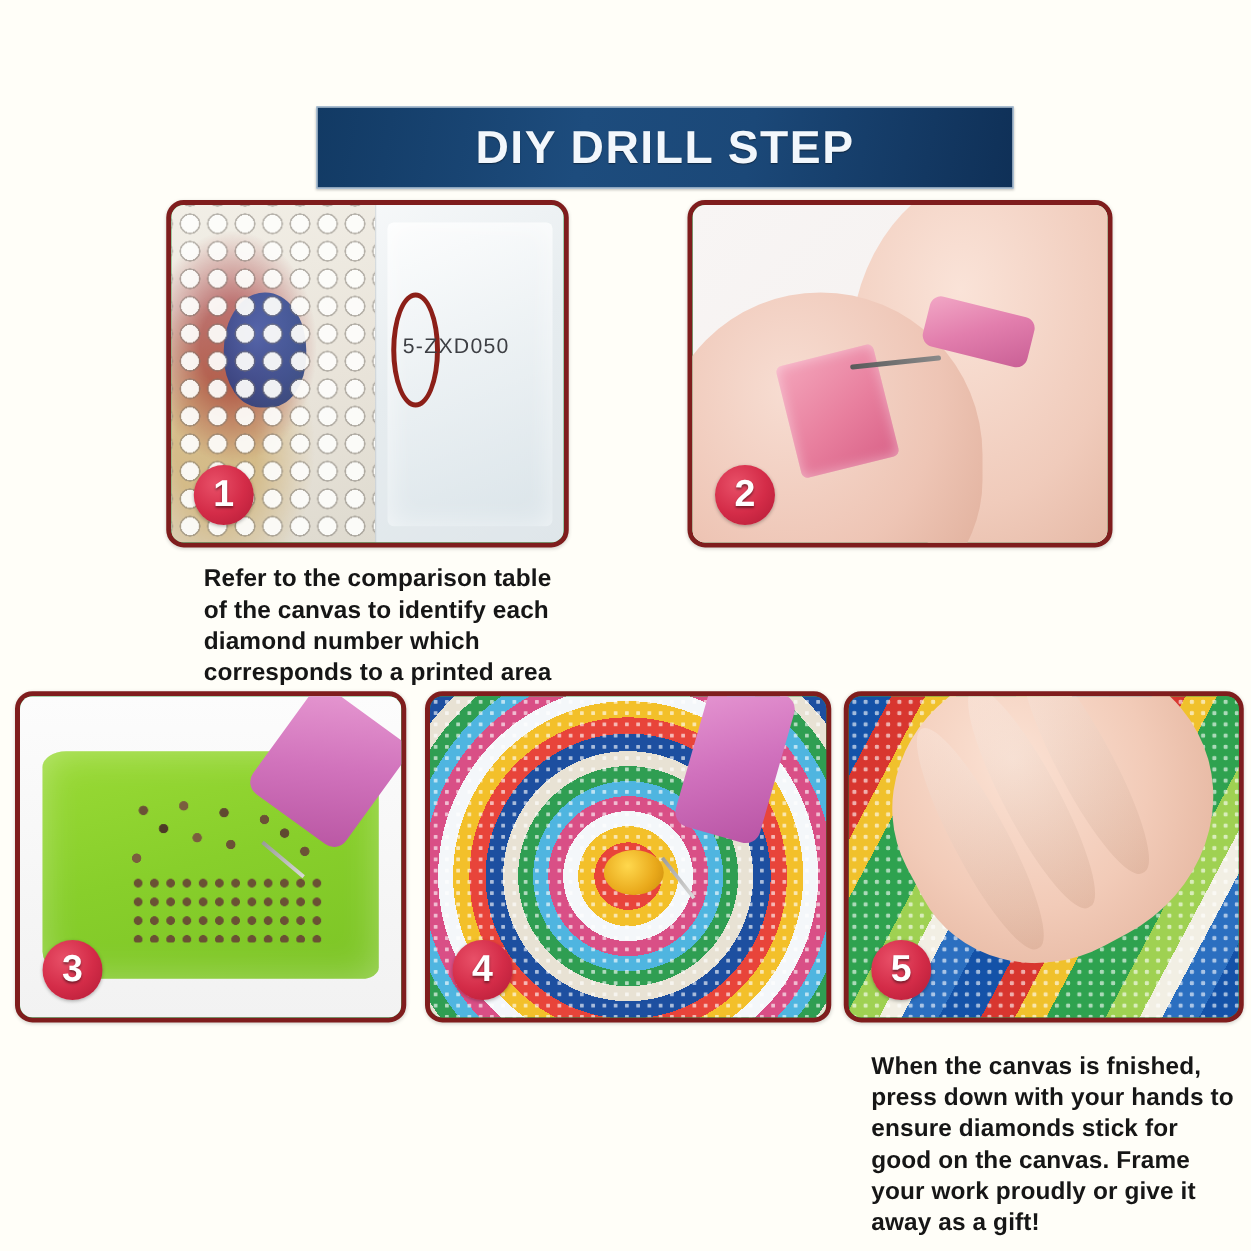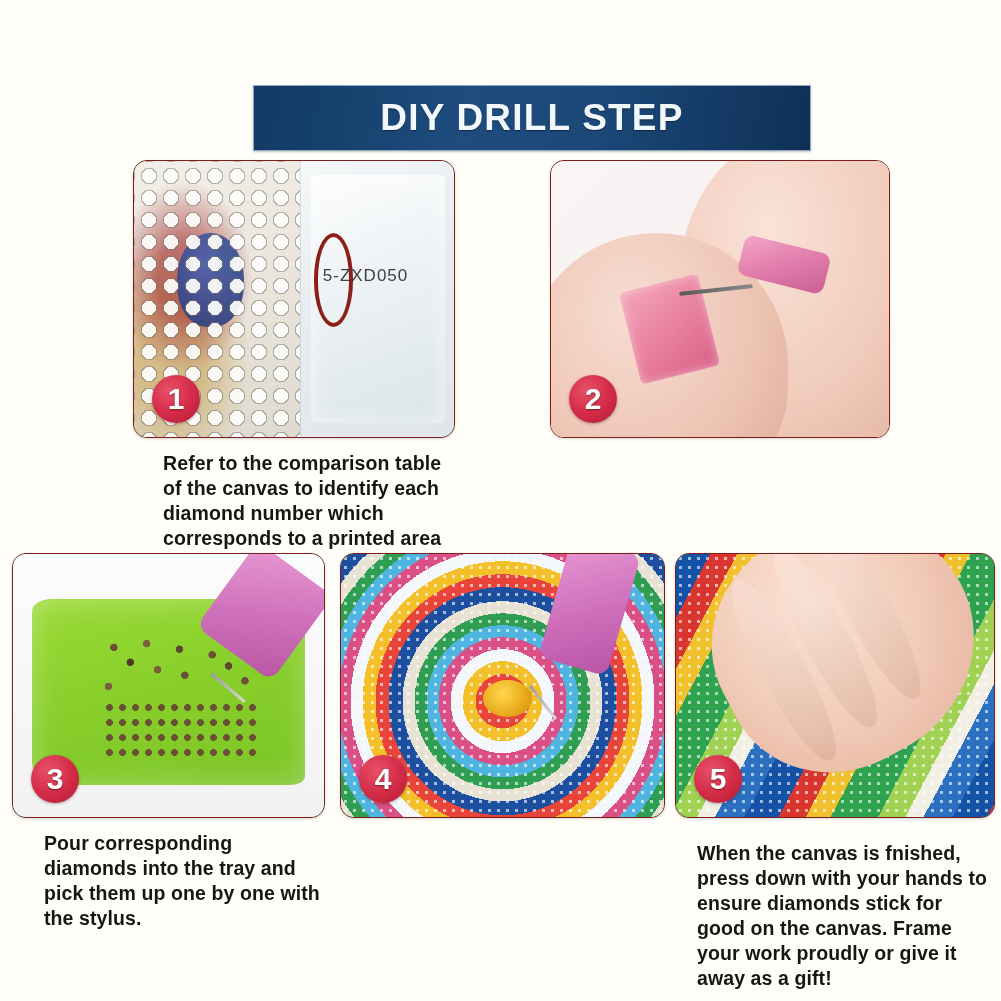"5-ZXD050" .photo { border: 1px solid #7f1d1d -> 4px solid #7f1d1d }
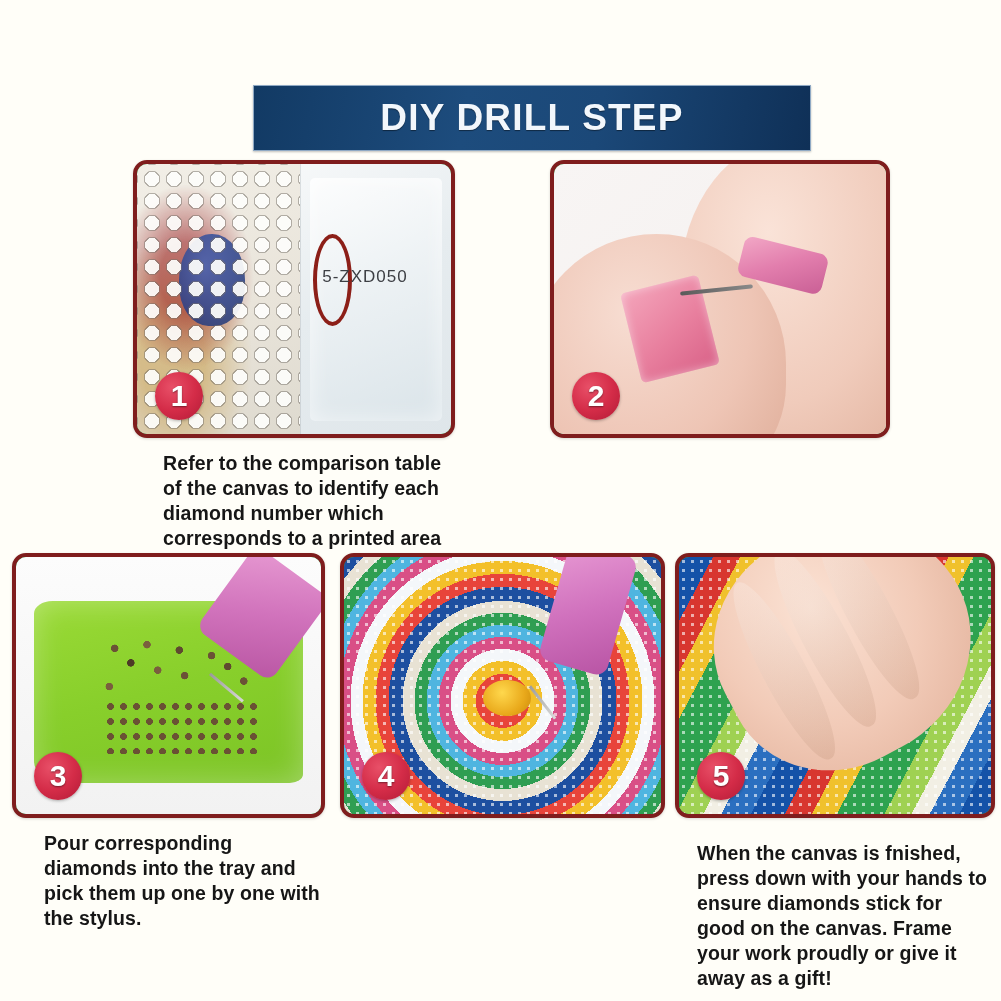"Pour corresponding diamonds into the" div.caption { html: <div>Pour corresponding diamonds into the tray and pick them up one by one with the stylus.</div> -> none }
